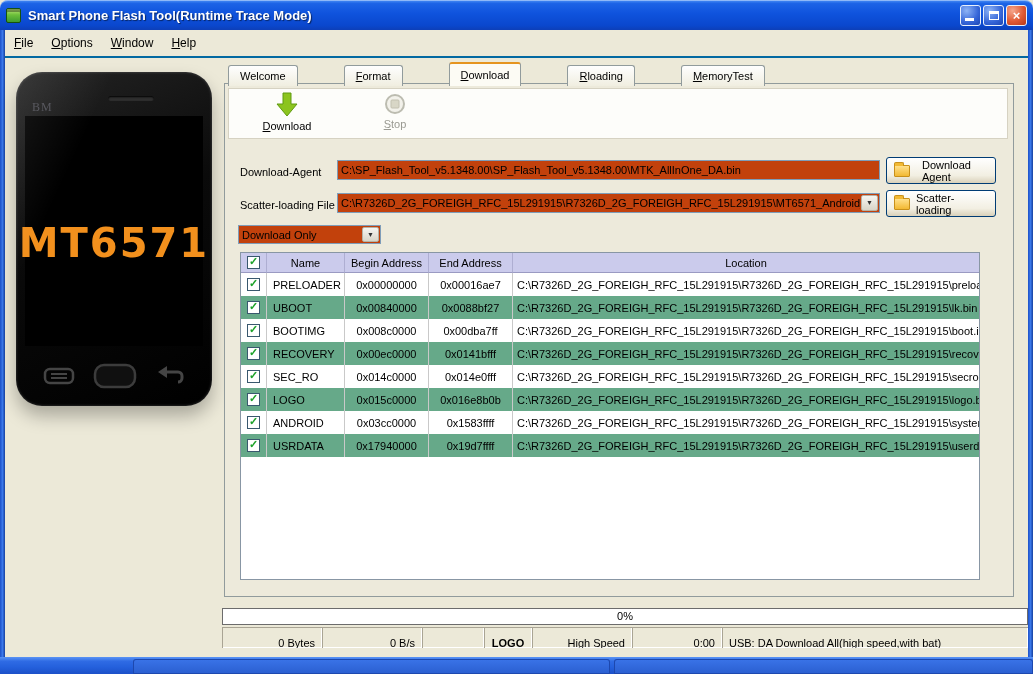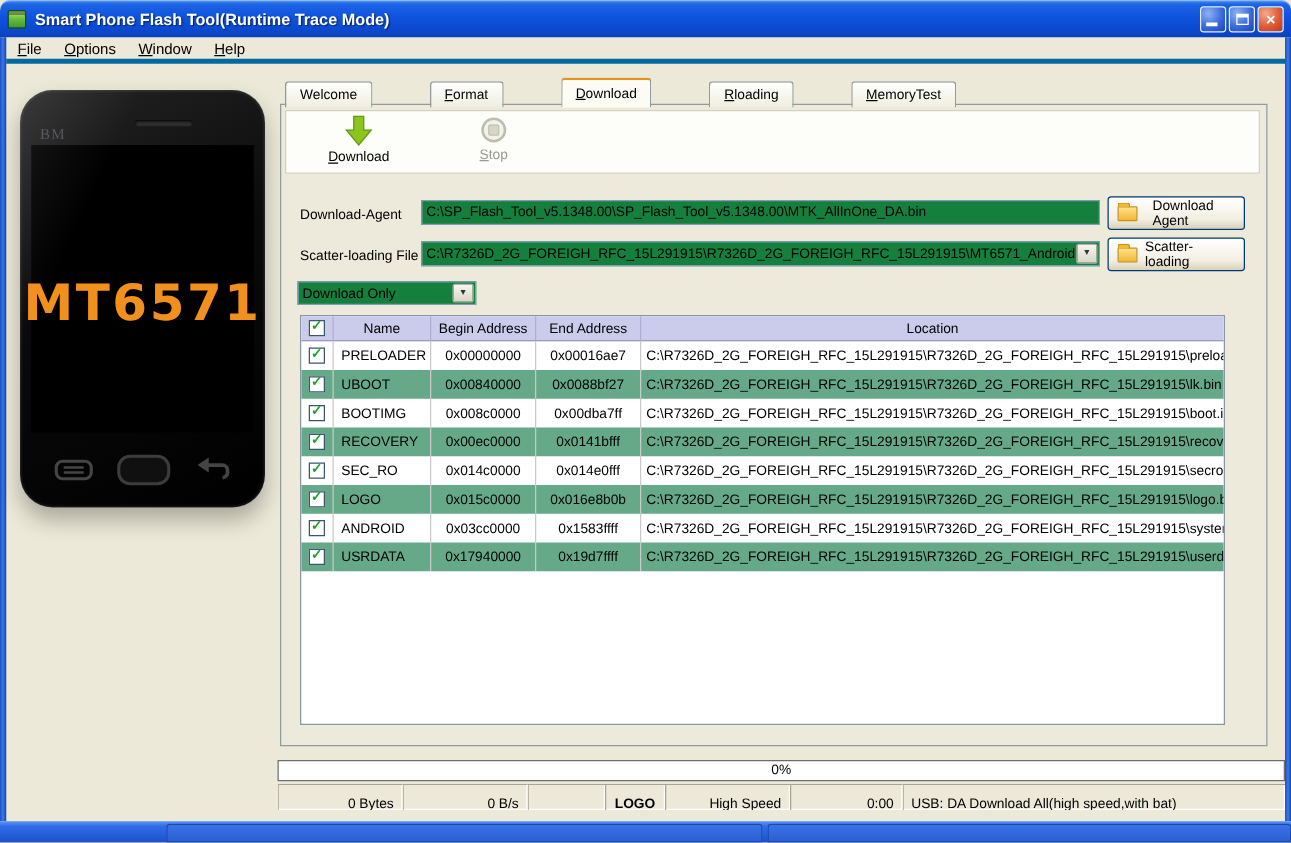"File" .menubar { border-bottom: 4px solid #0369a1 -> 2px solid #0369a1; height: 21px -> 28px }
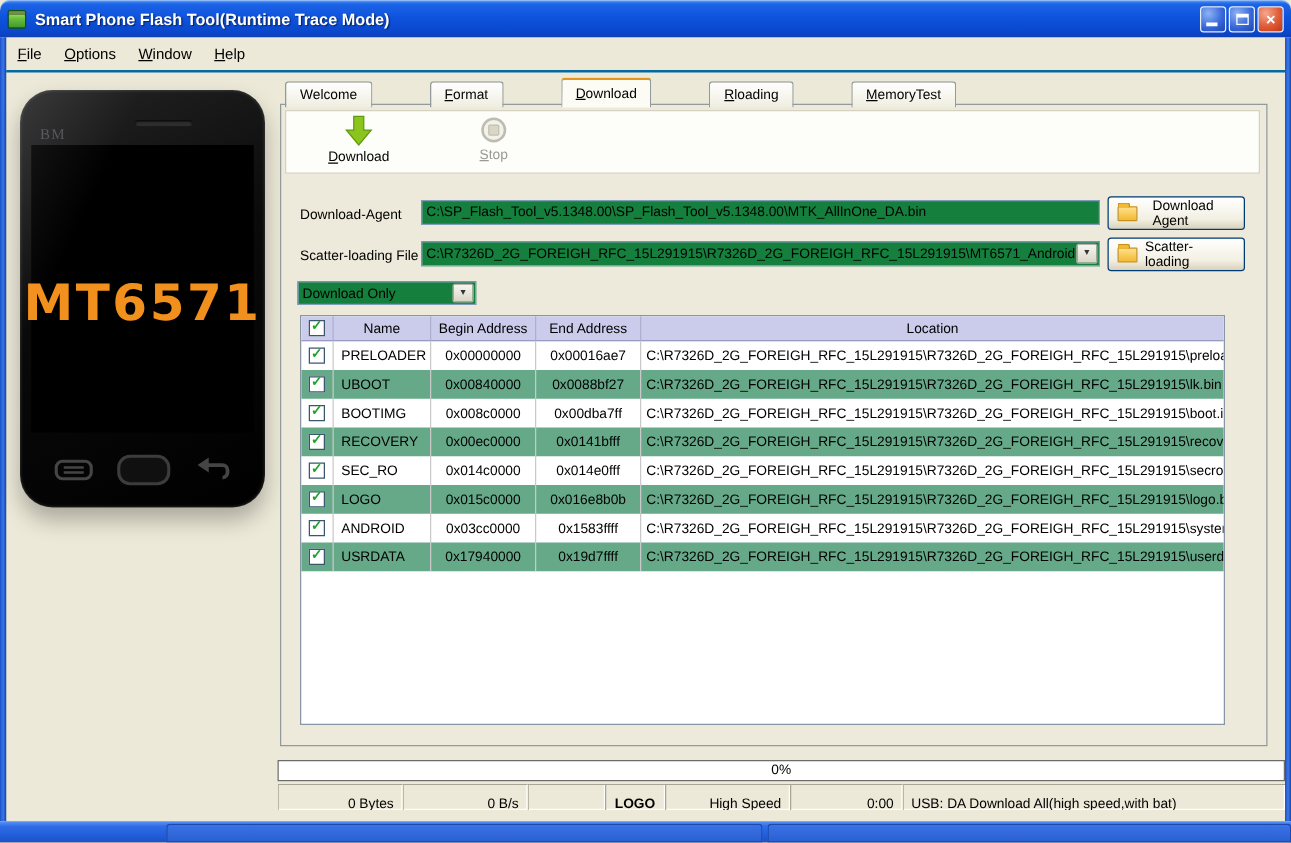"C:\SP_Flash_Tool_v5.1348.00\SP_Flash_Too" .textbox { background: #15803d -> #c2410c }
